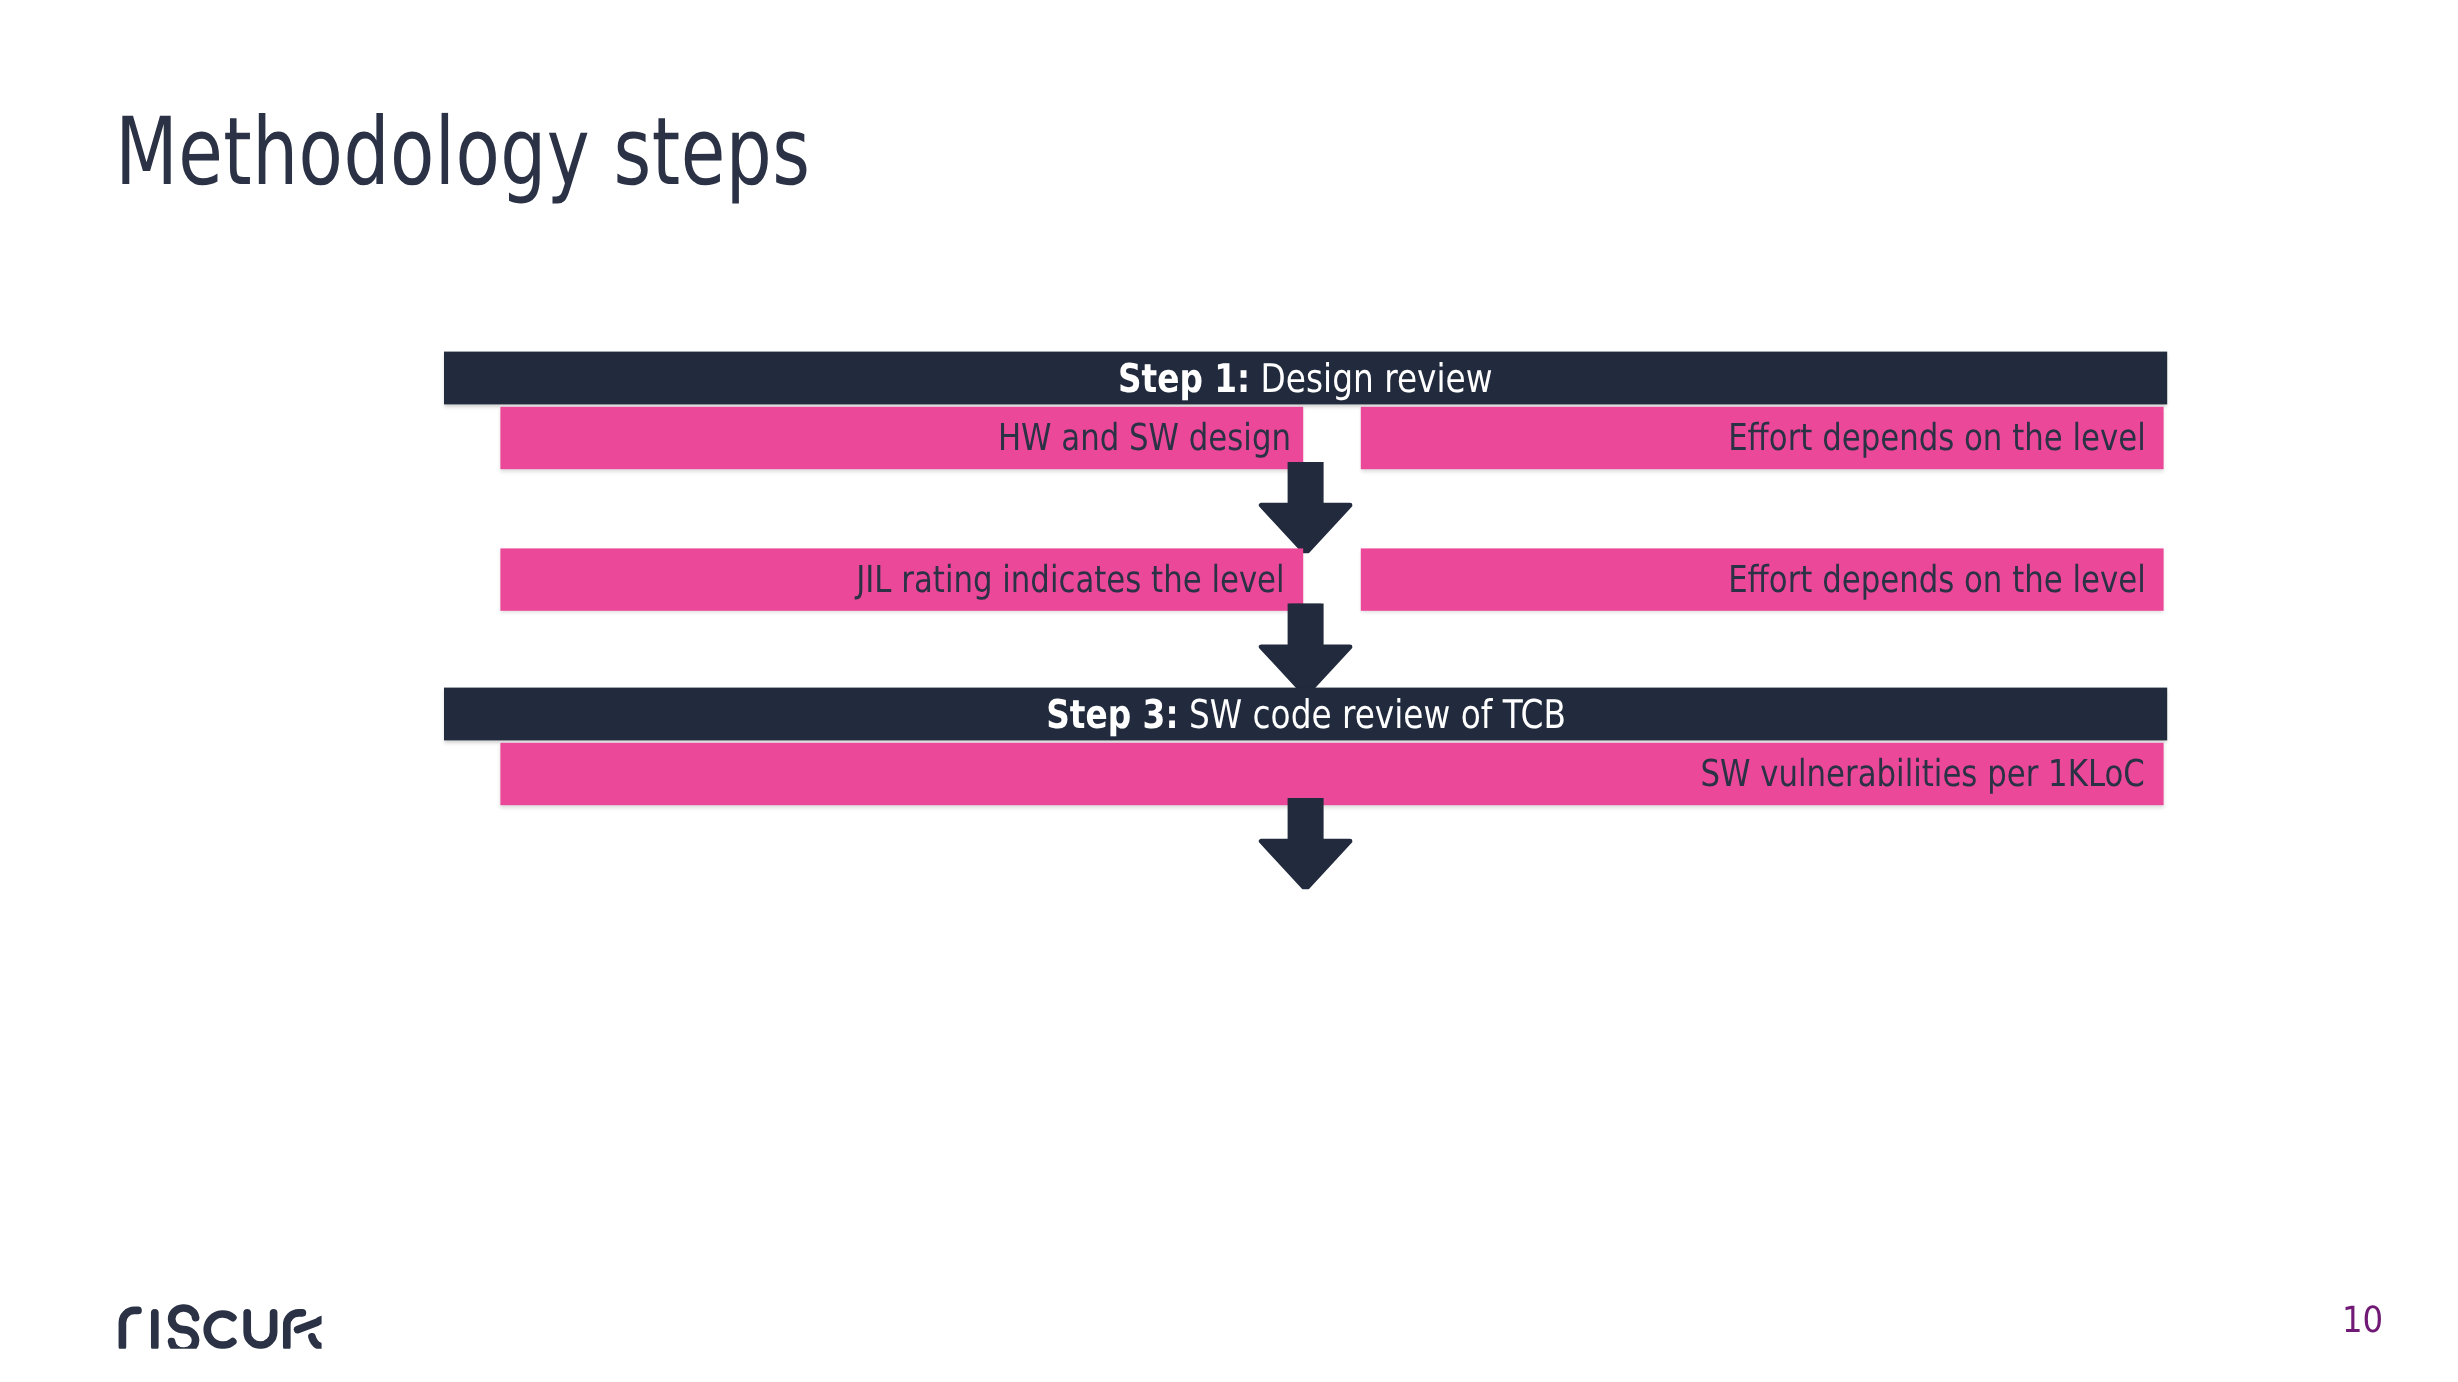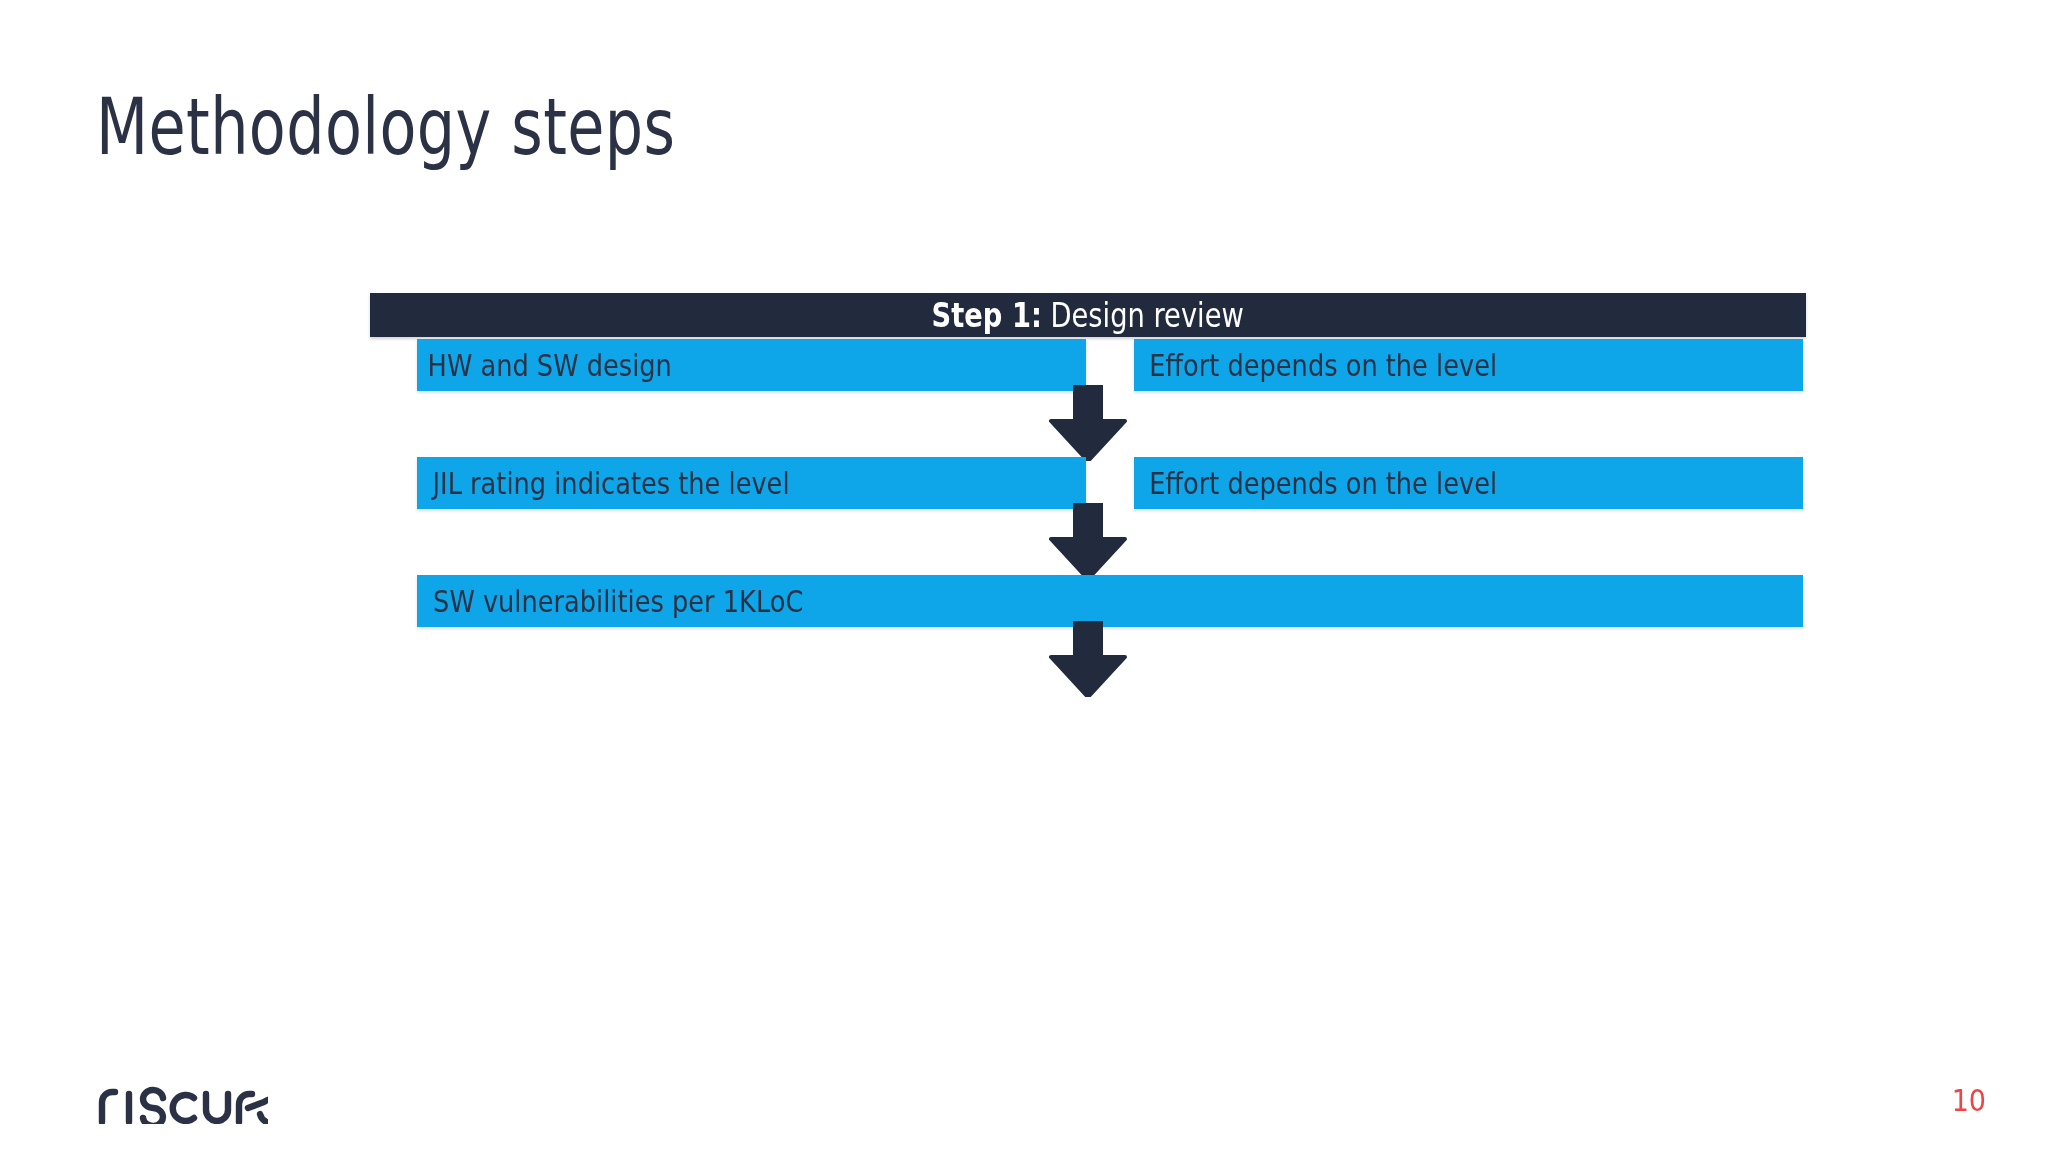"HW and SW design" .sub-cell { background: #0ea5e9 -> #ec4899; justify-content: flex-start -> flex-end }
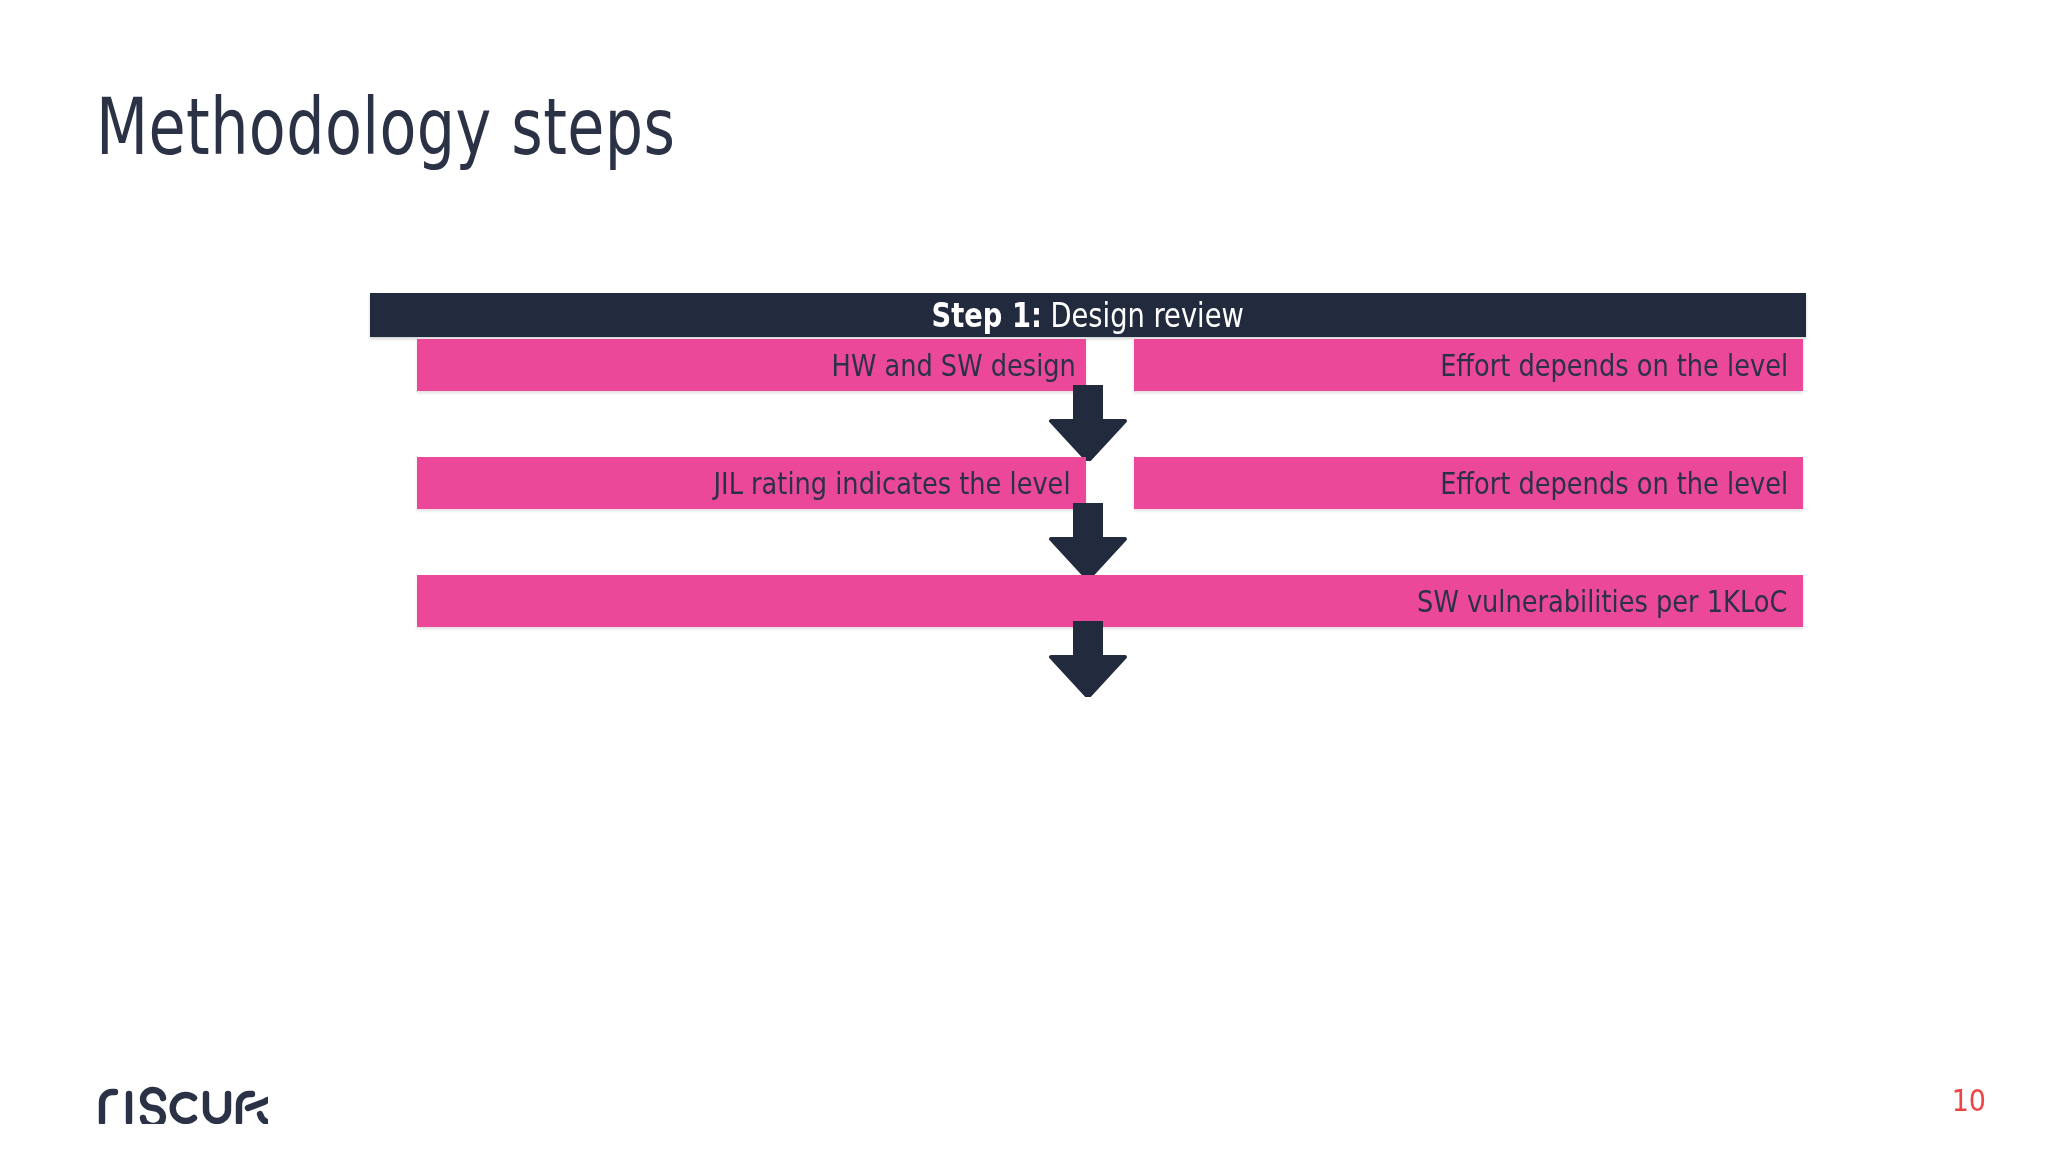"Step 3: SW code review" div.step-header { html: none -> <div> <div><span>Step 3:</span>&nbsp;<span>SW code review of TCB</span></div> </div> }
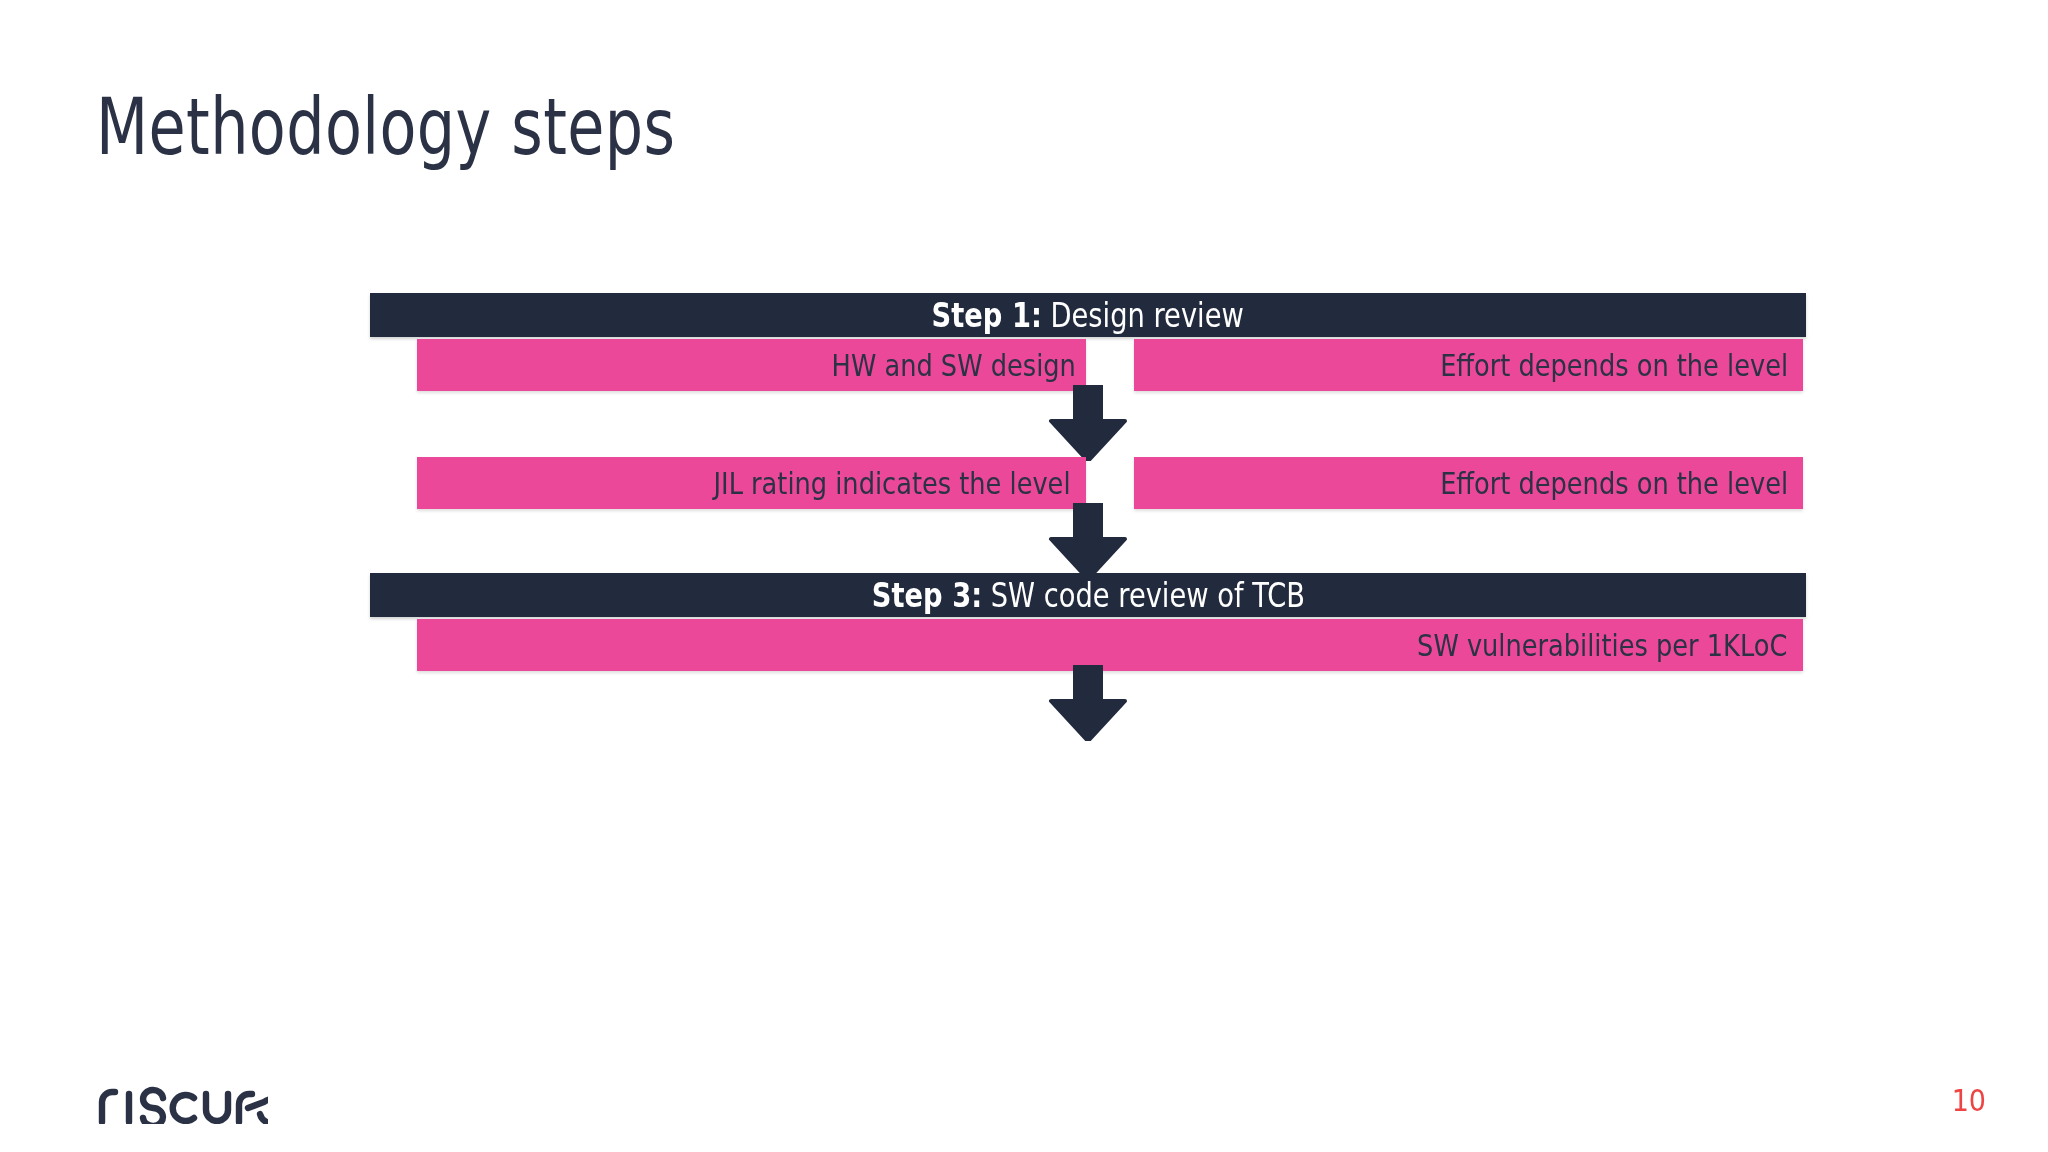"10" #page-number { color: #ef4444 -> #701a75 }
